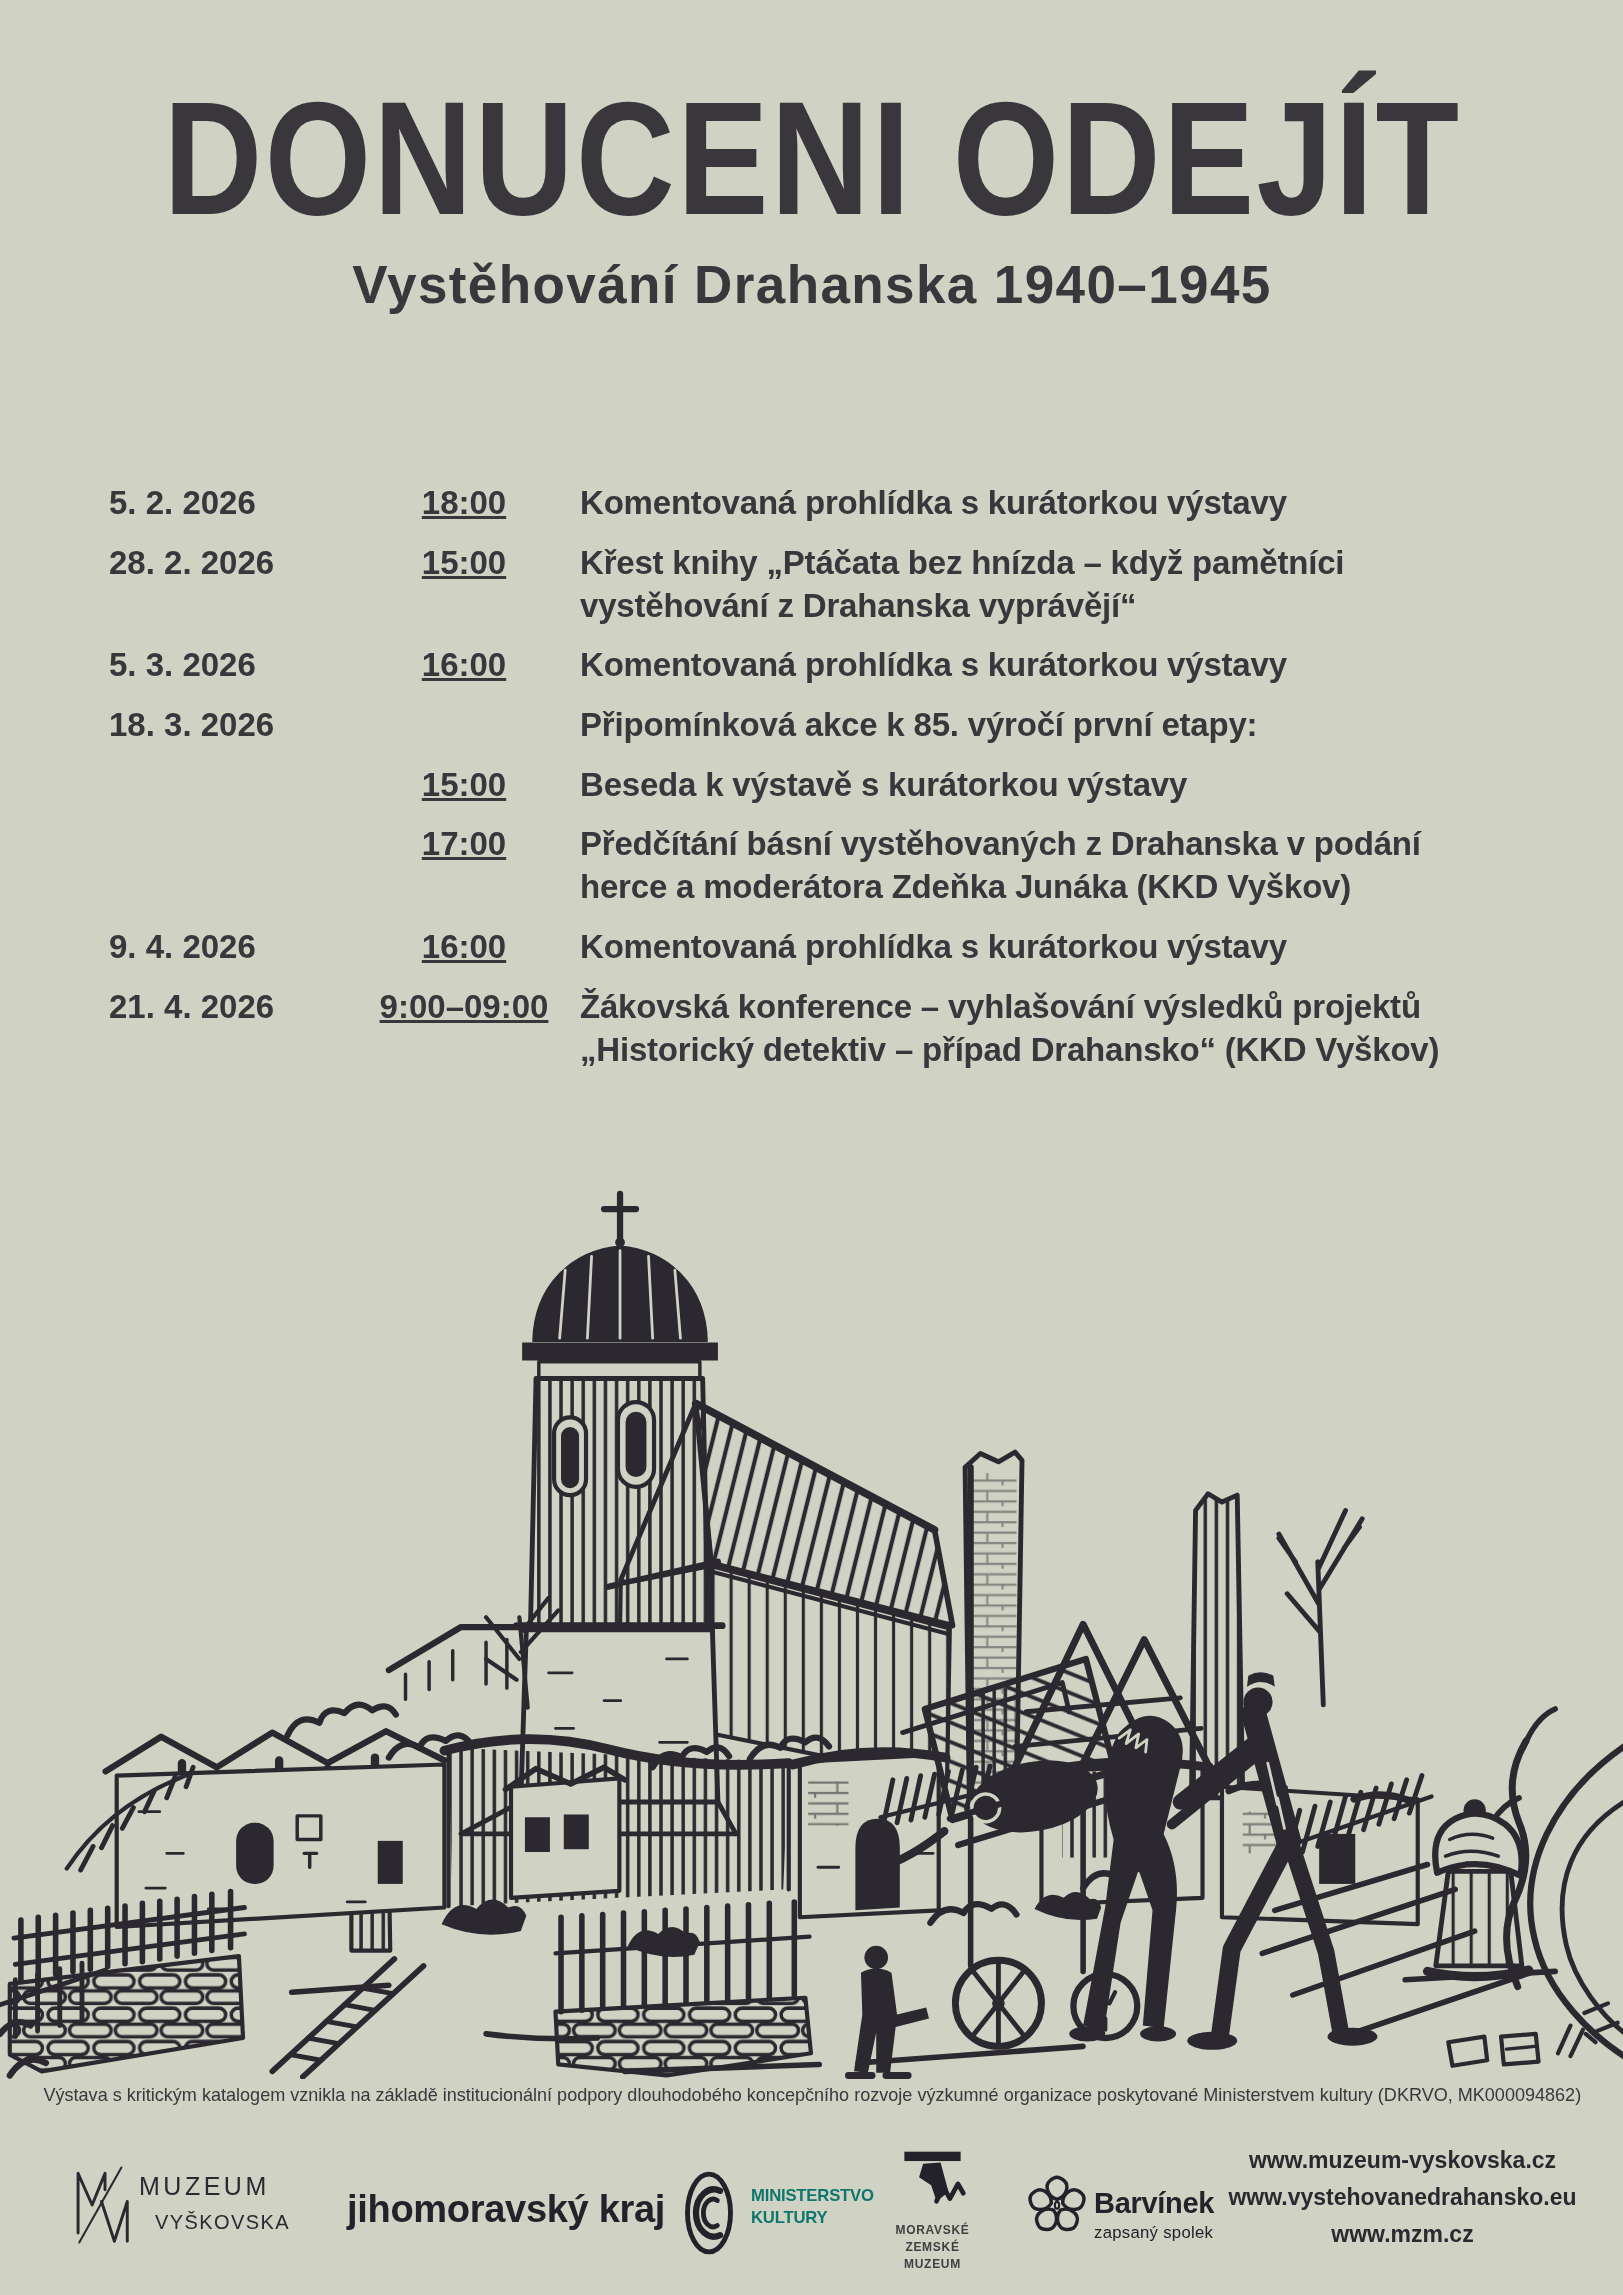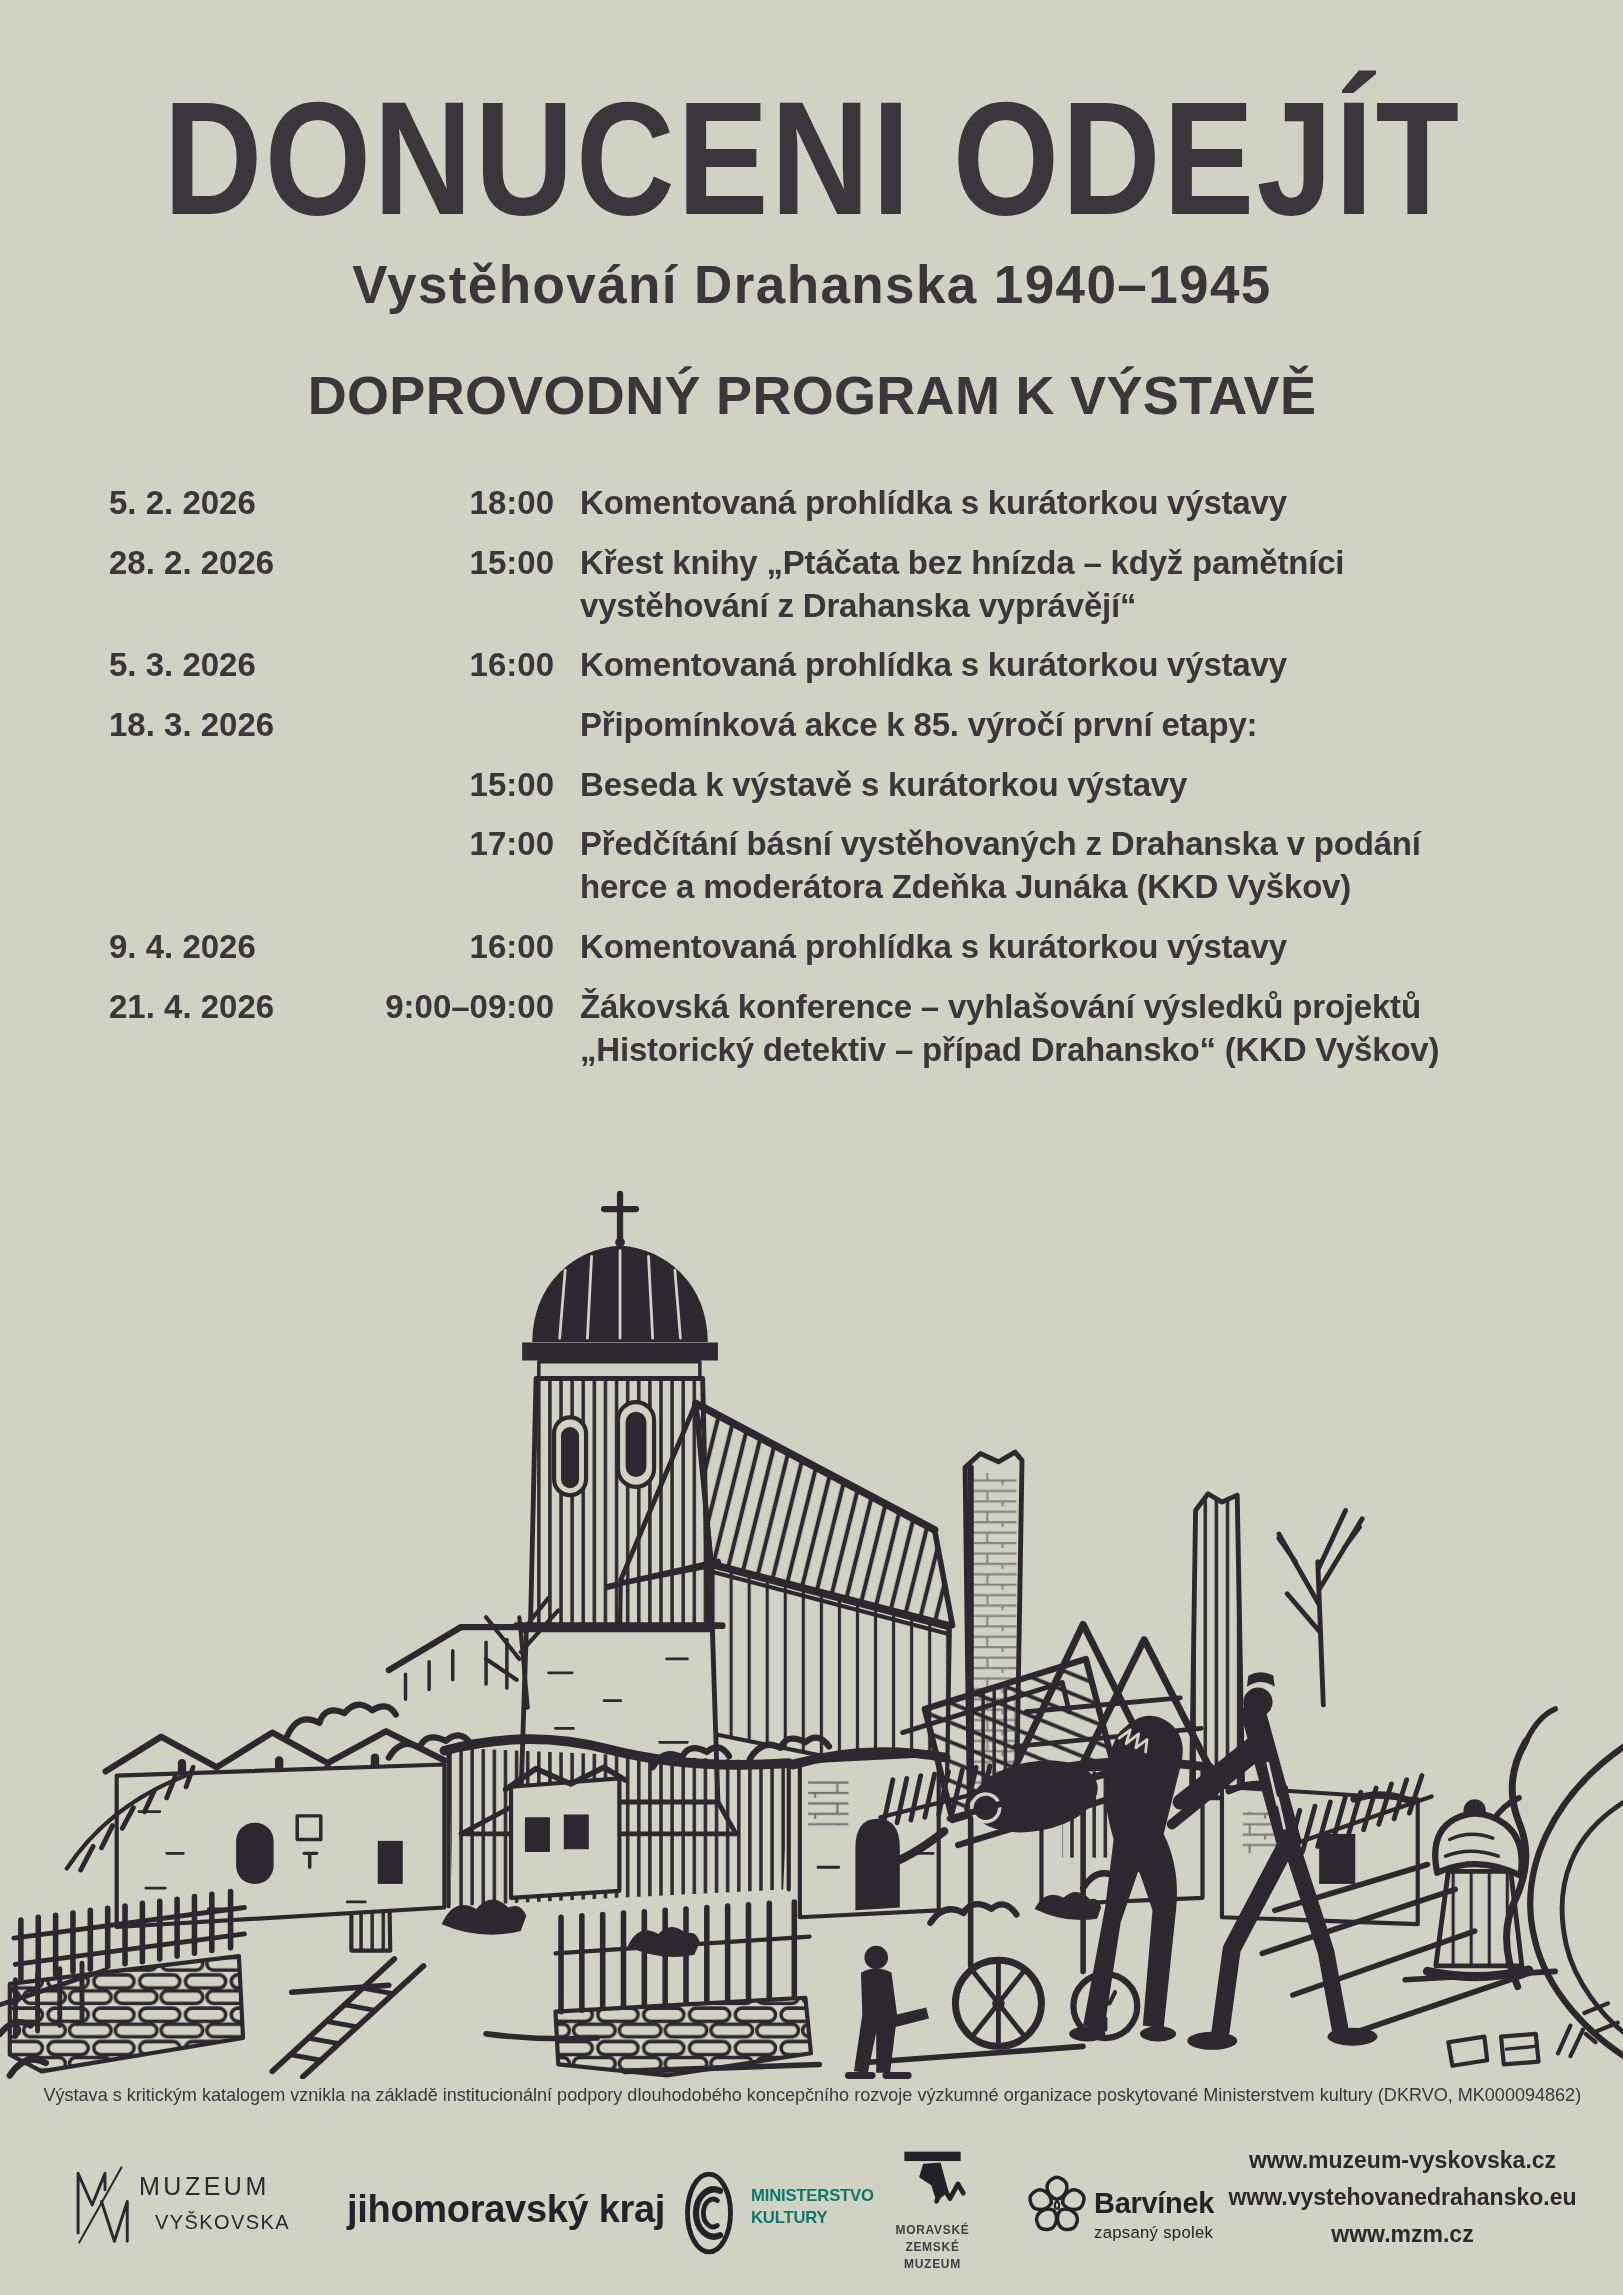"DOPROVODNÝ PROGRAM K VÝSTAVĚ" div.heading { html: <div>DOPROVODNÝ PROGRAM K VÝSTAVĚ</div> -> none }
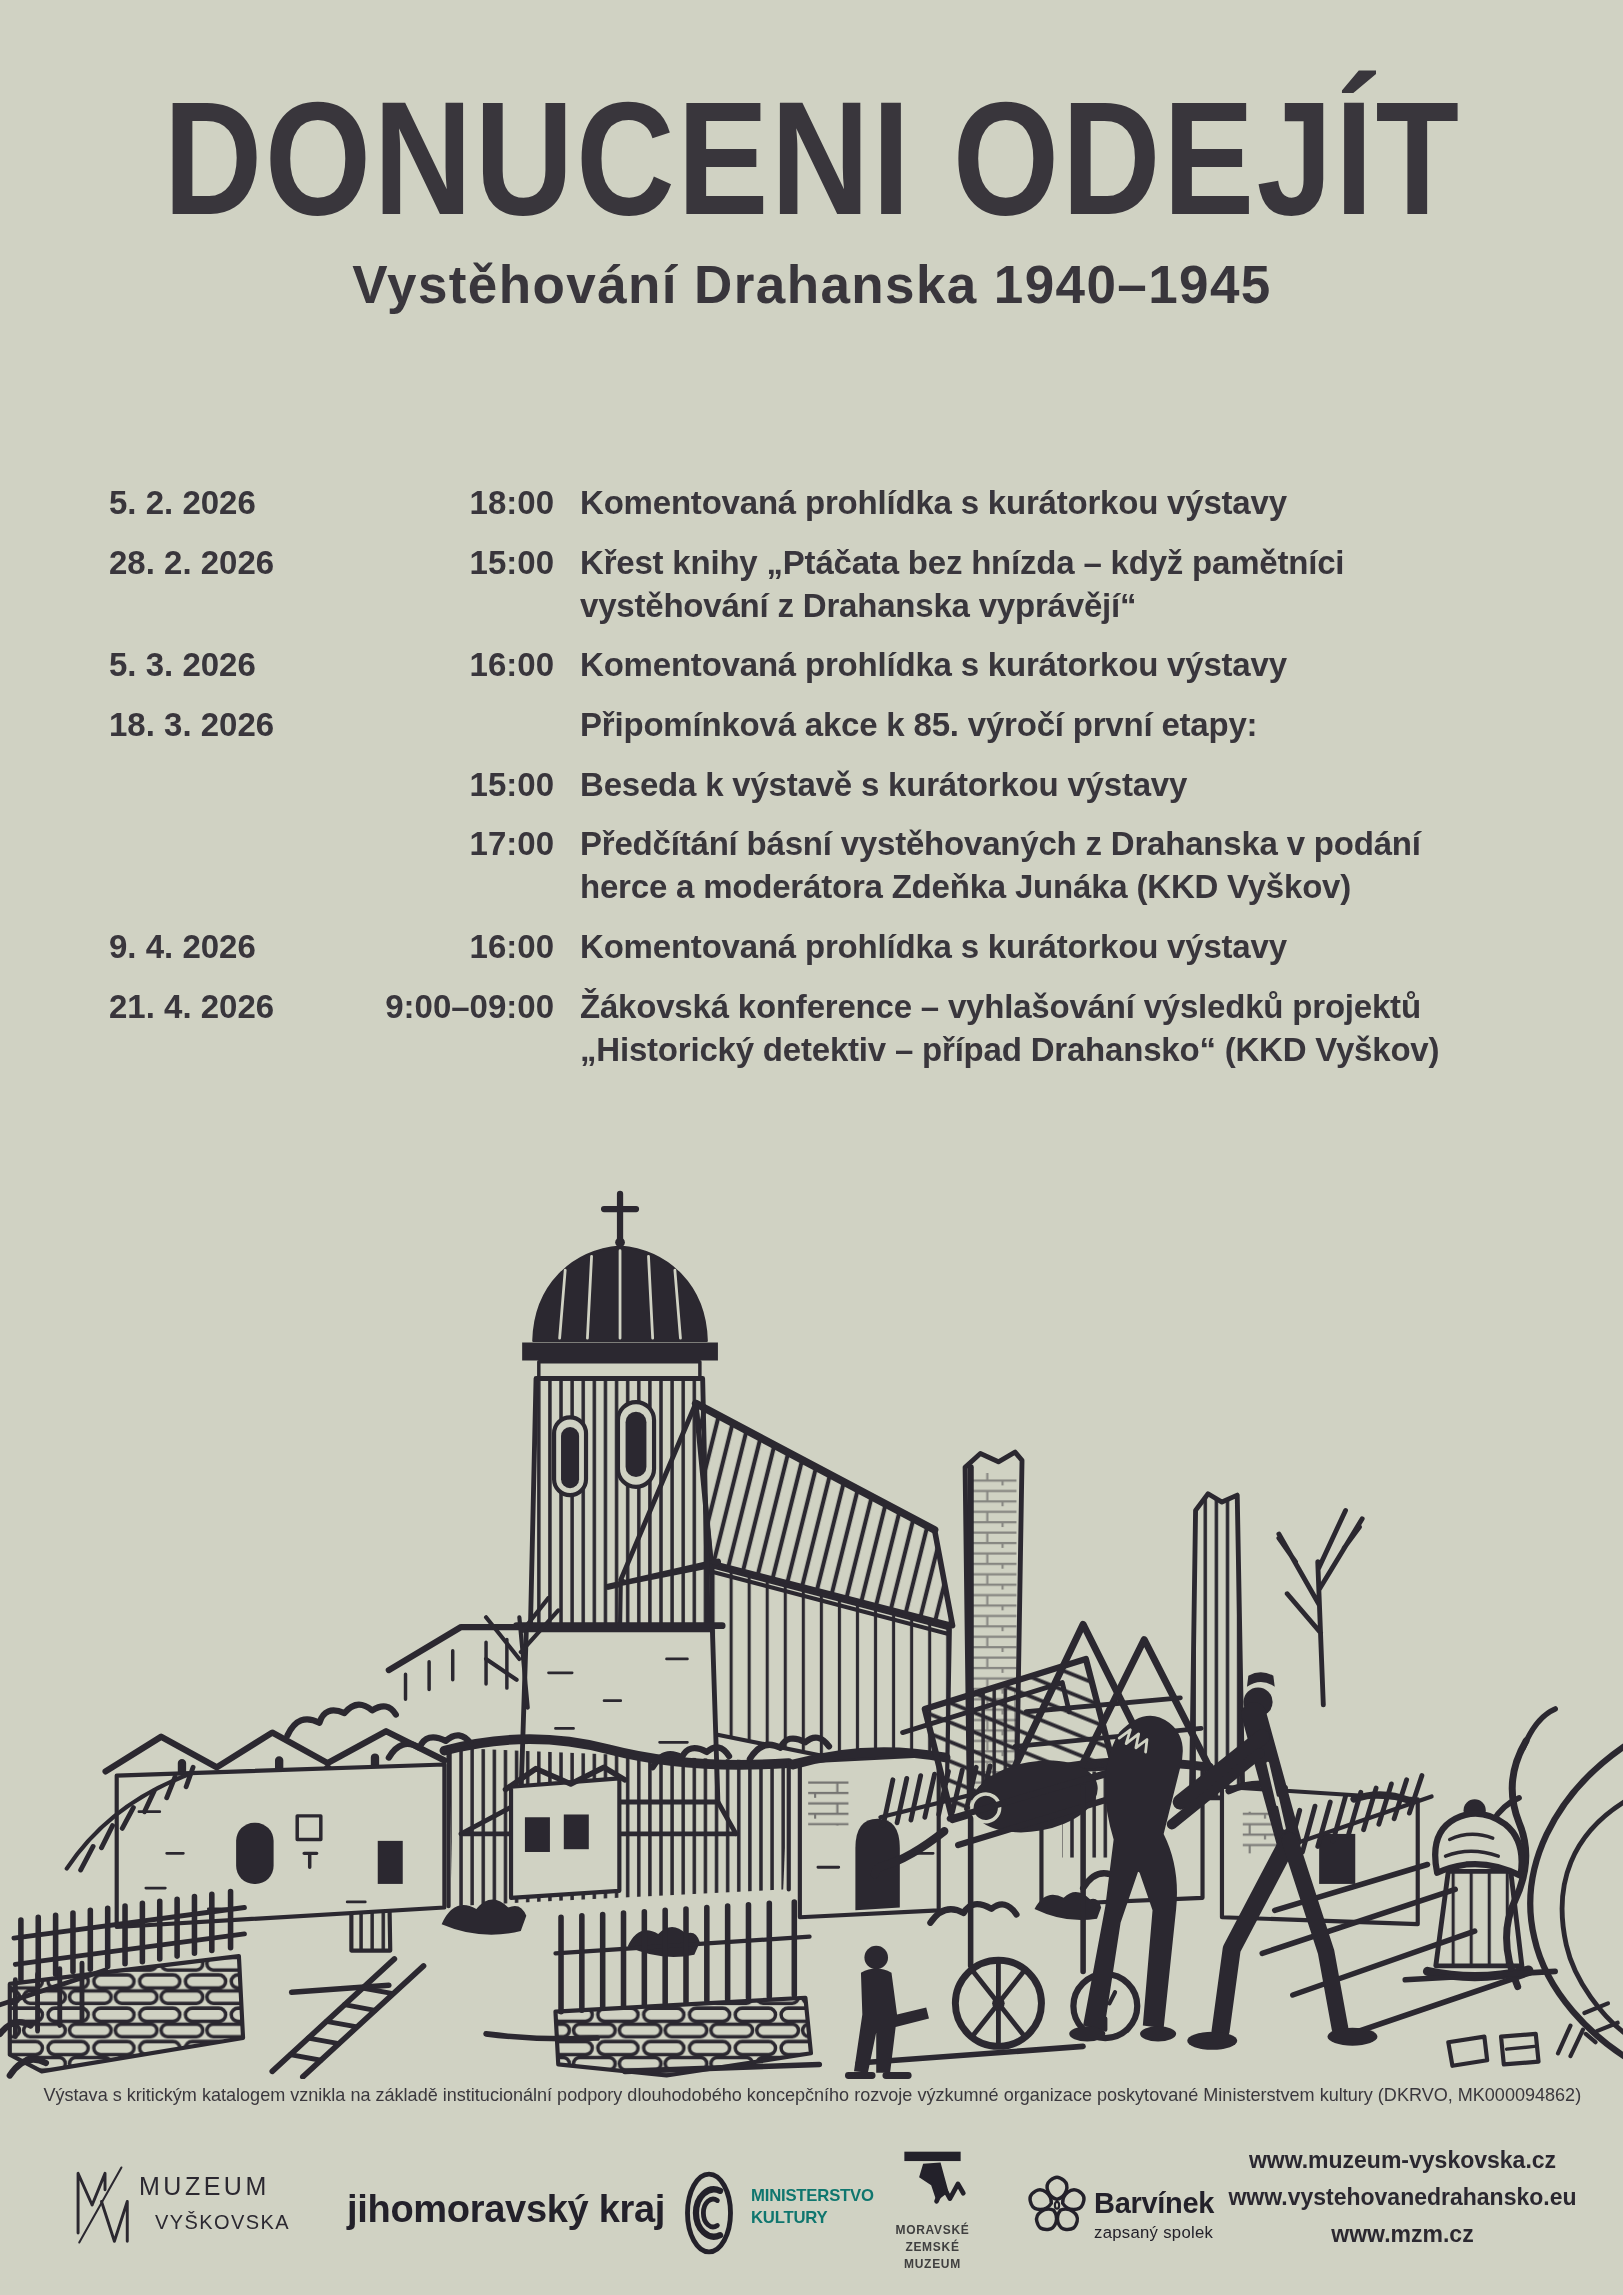"18:00" .time { text-align: right -> center; text-decoration: none -> underline }
